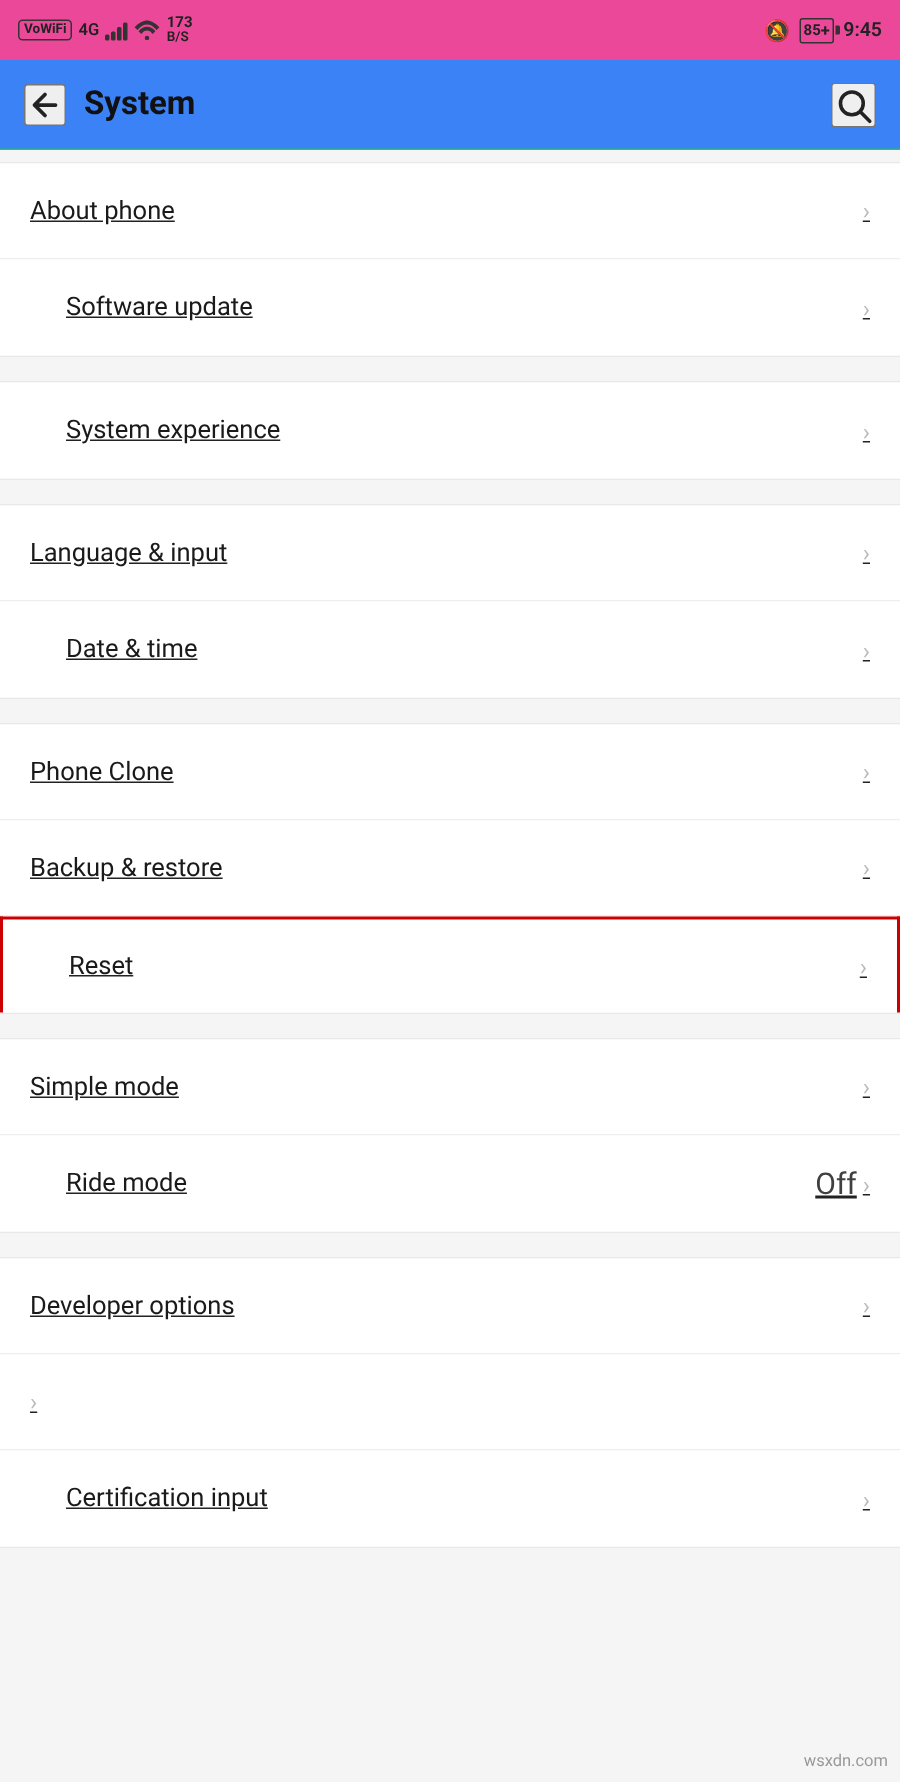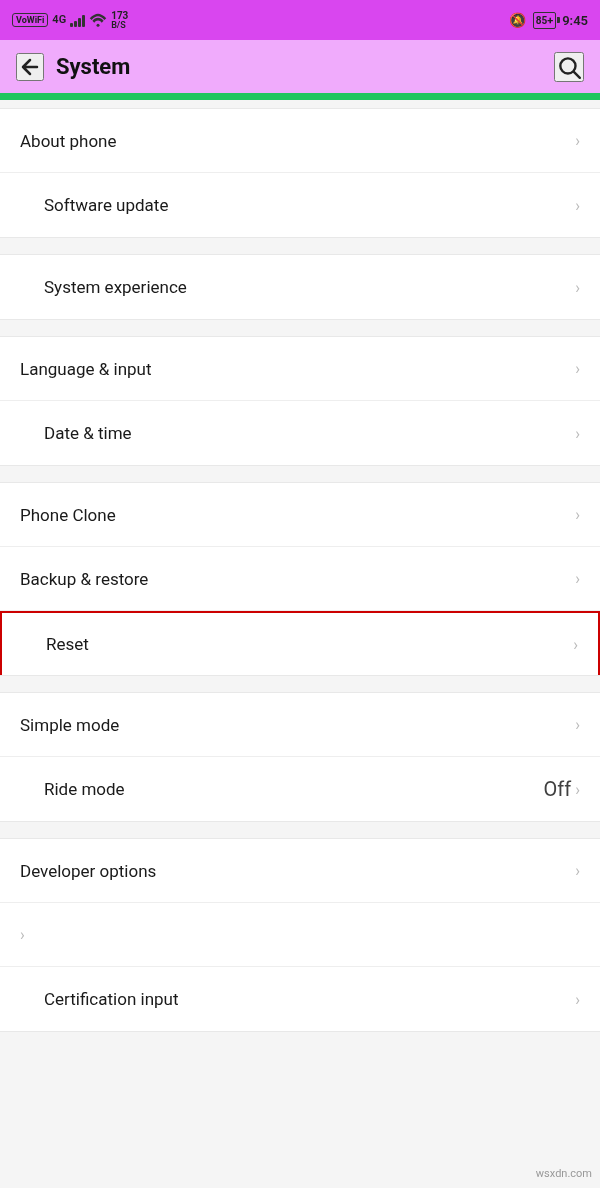"VoWiFi" .status-bar { background: #d946ef -> #ec4899 }
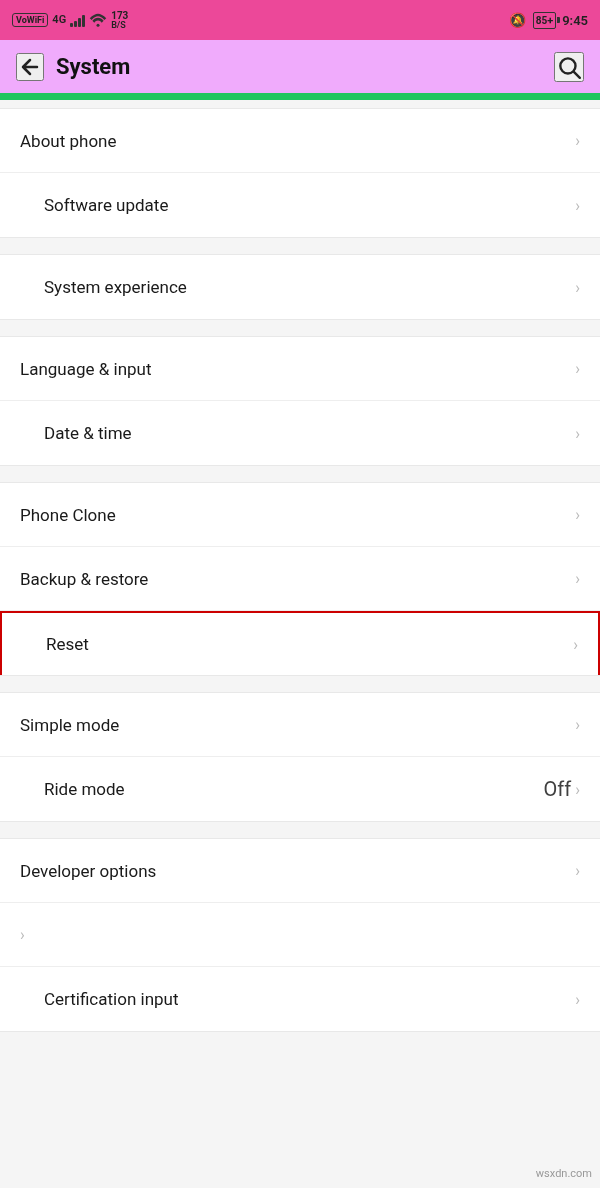"System" .header { background: #f0abfc -> #3b82f6; border-bottom: 7px solid #22c55e -> 1px solid #22c55e }
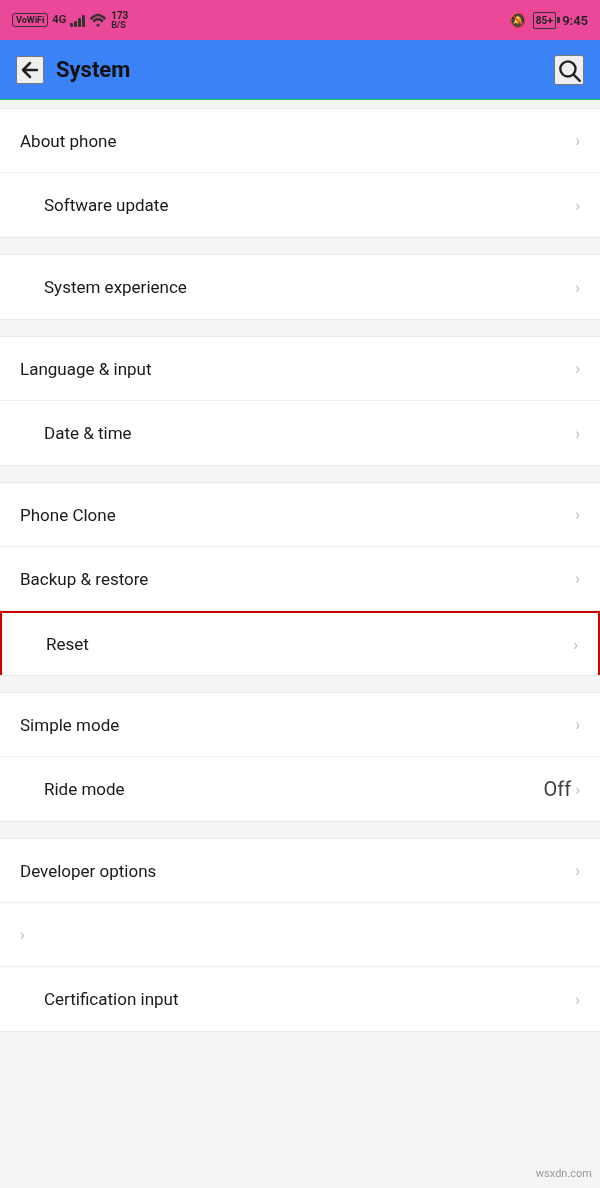"About phone" .menu-group { text-decoration: none -> underline }
